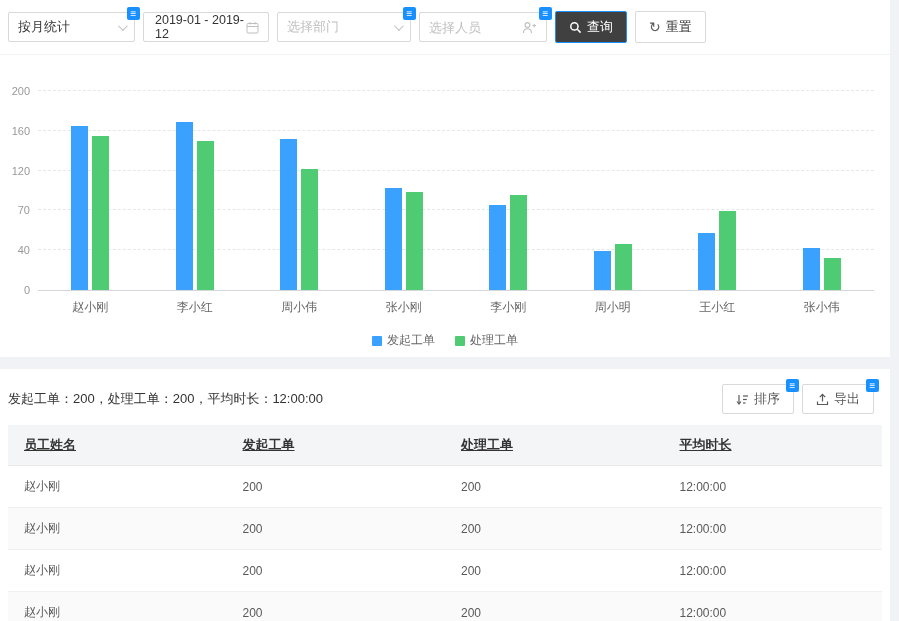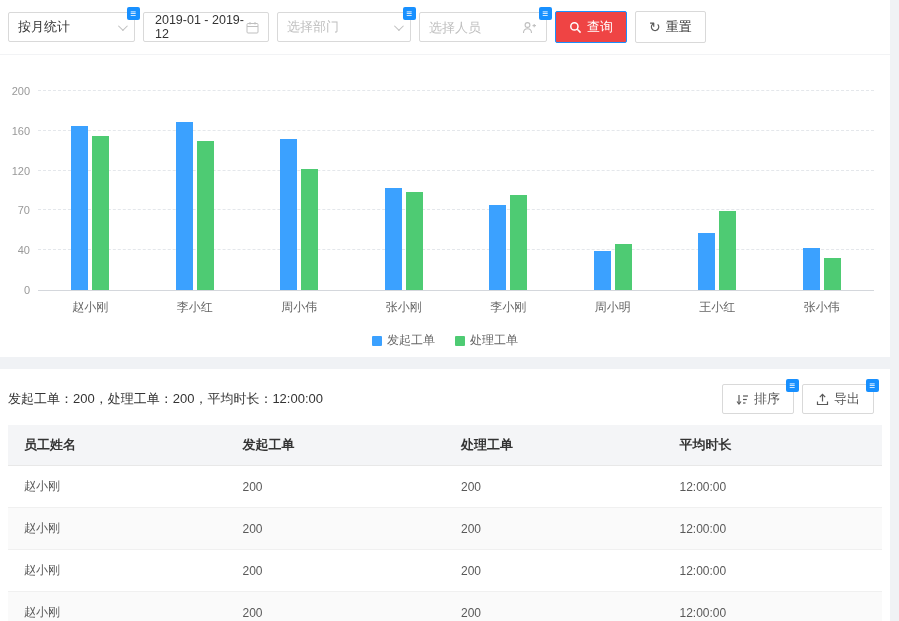"查询" .btn.primary { background: #ef4444 -> #404040 }
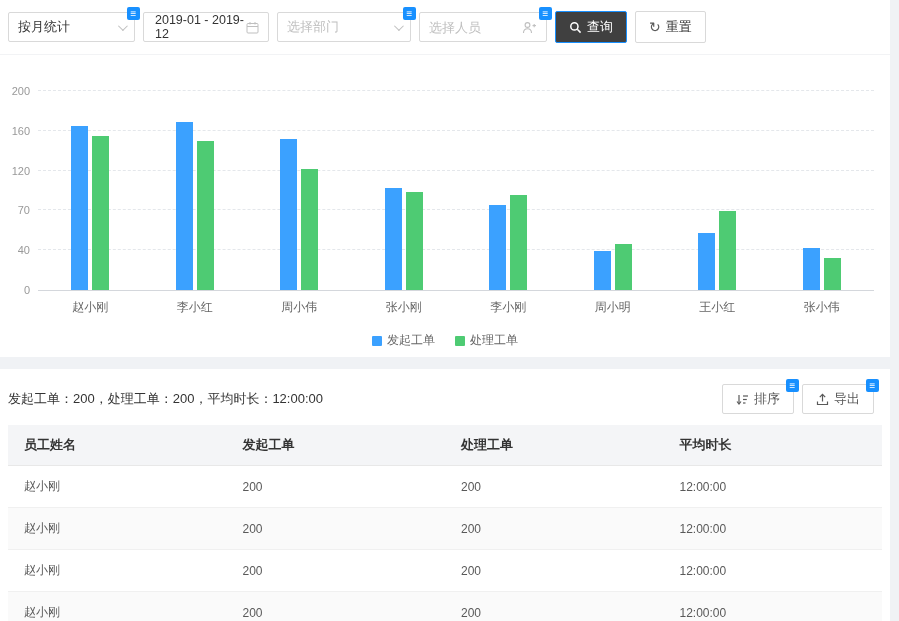"员工姓名" th { text-decoration: none -> underline }
